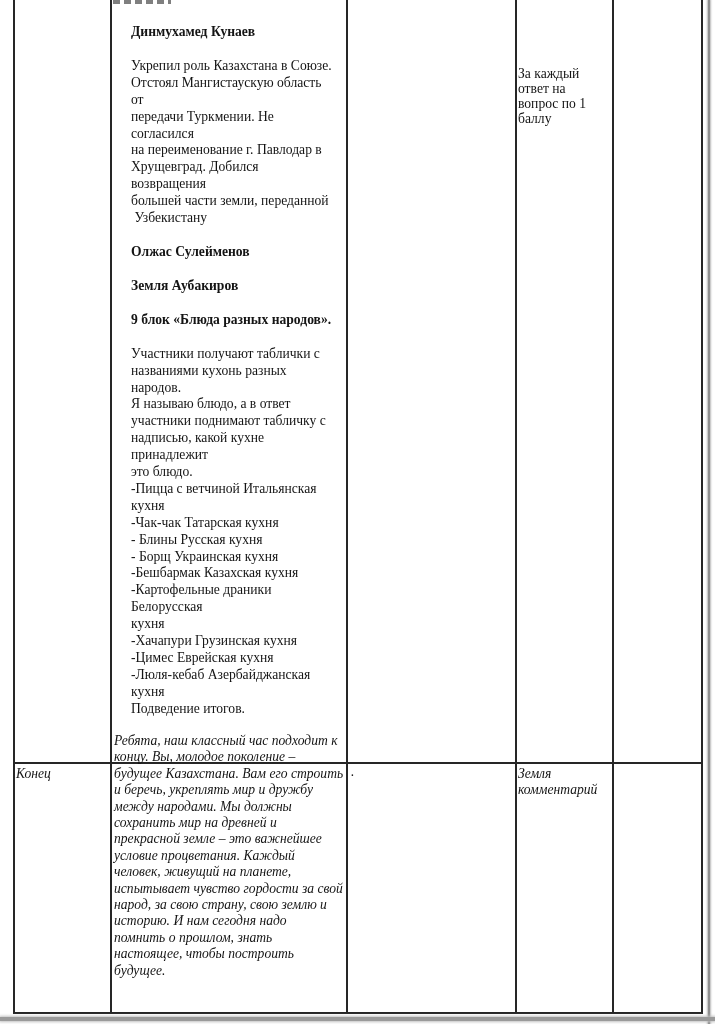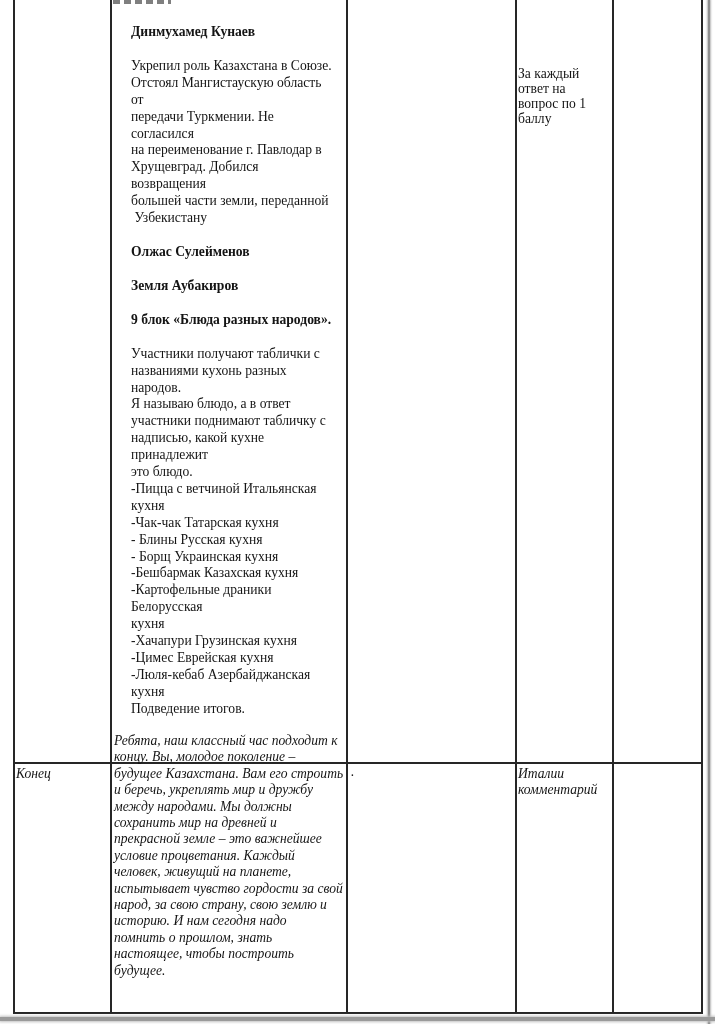"Италии" div.cell-text { text: Италии -> Земля }
